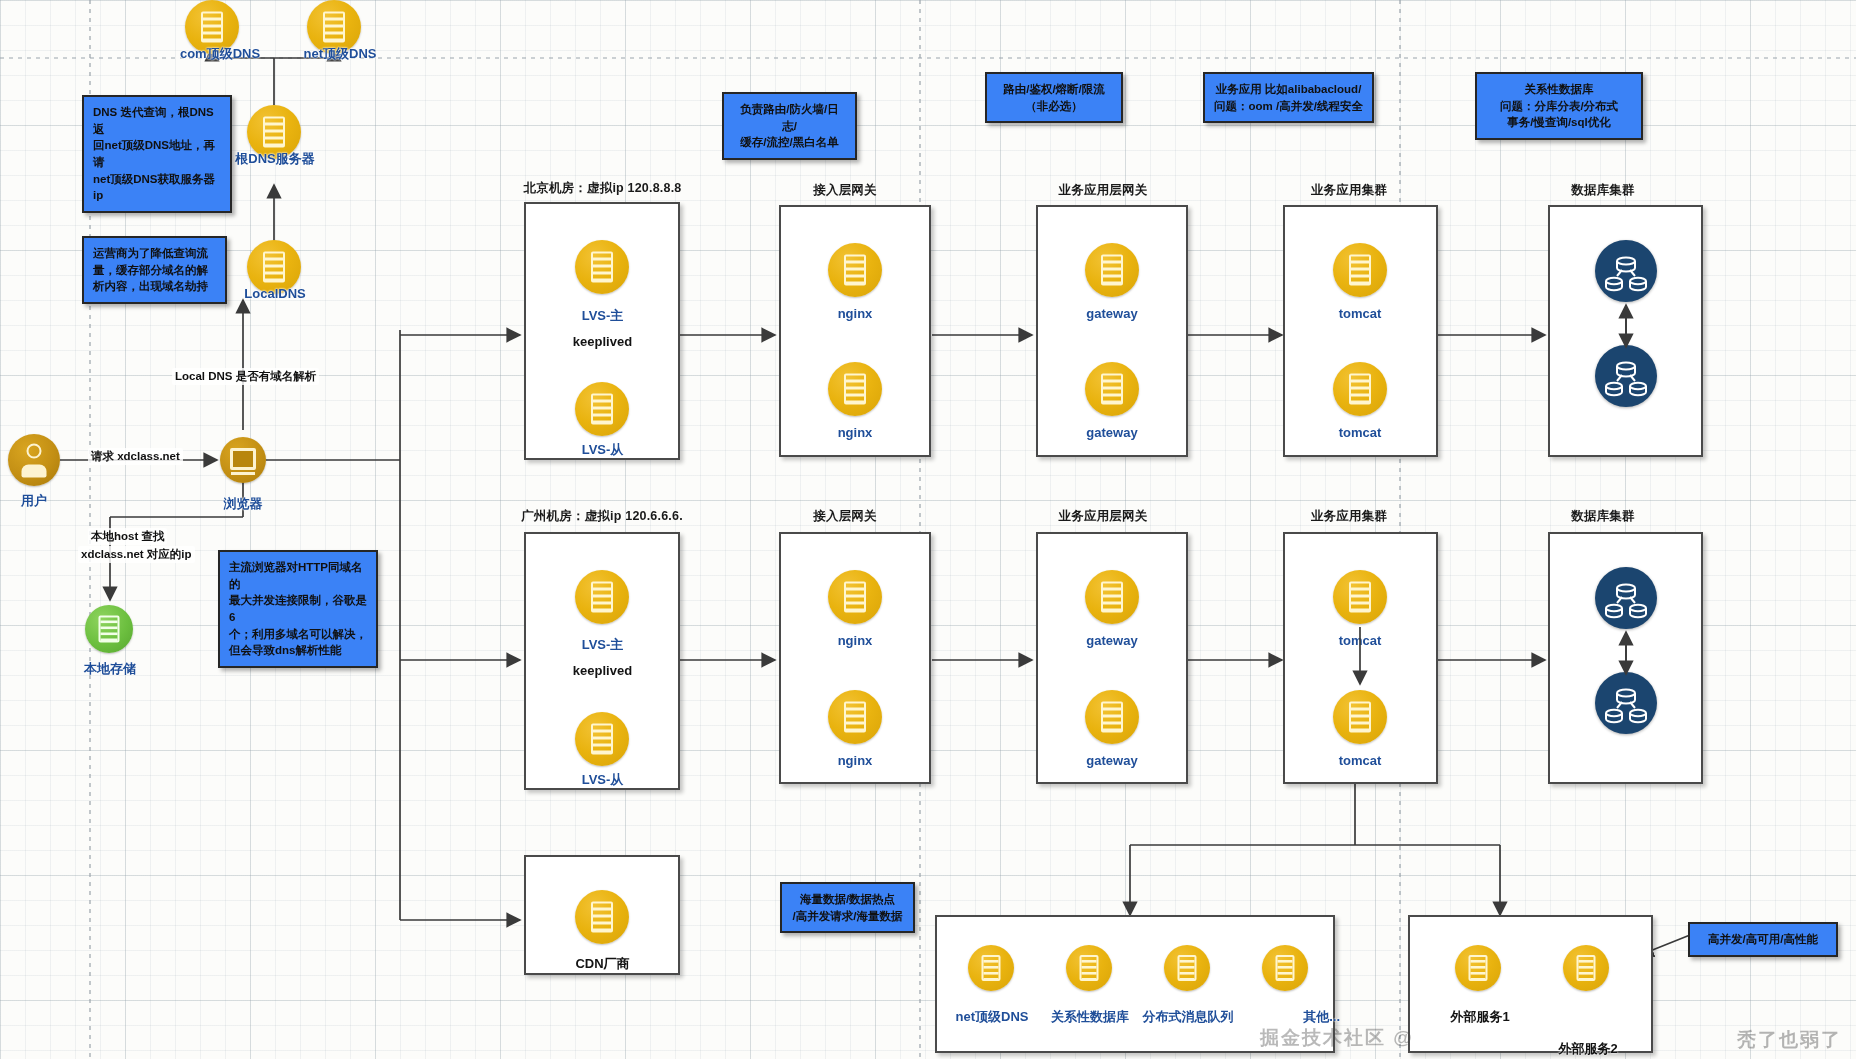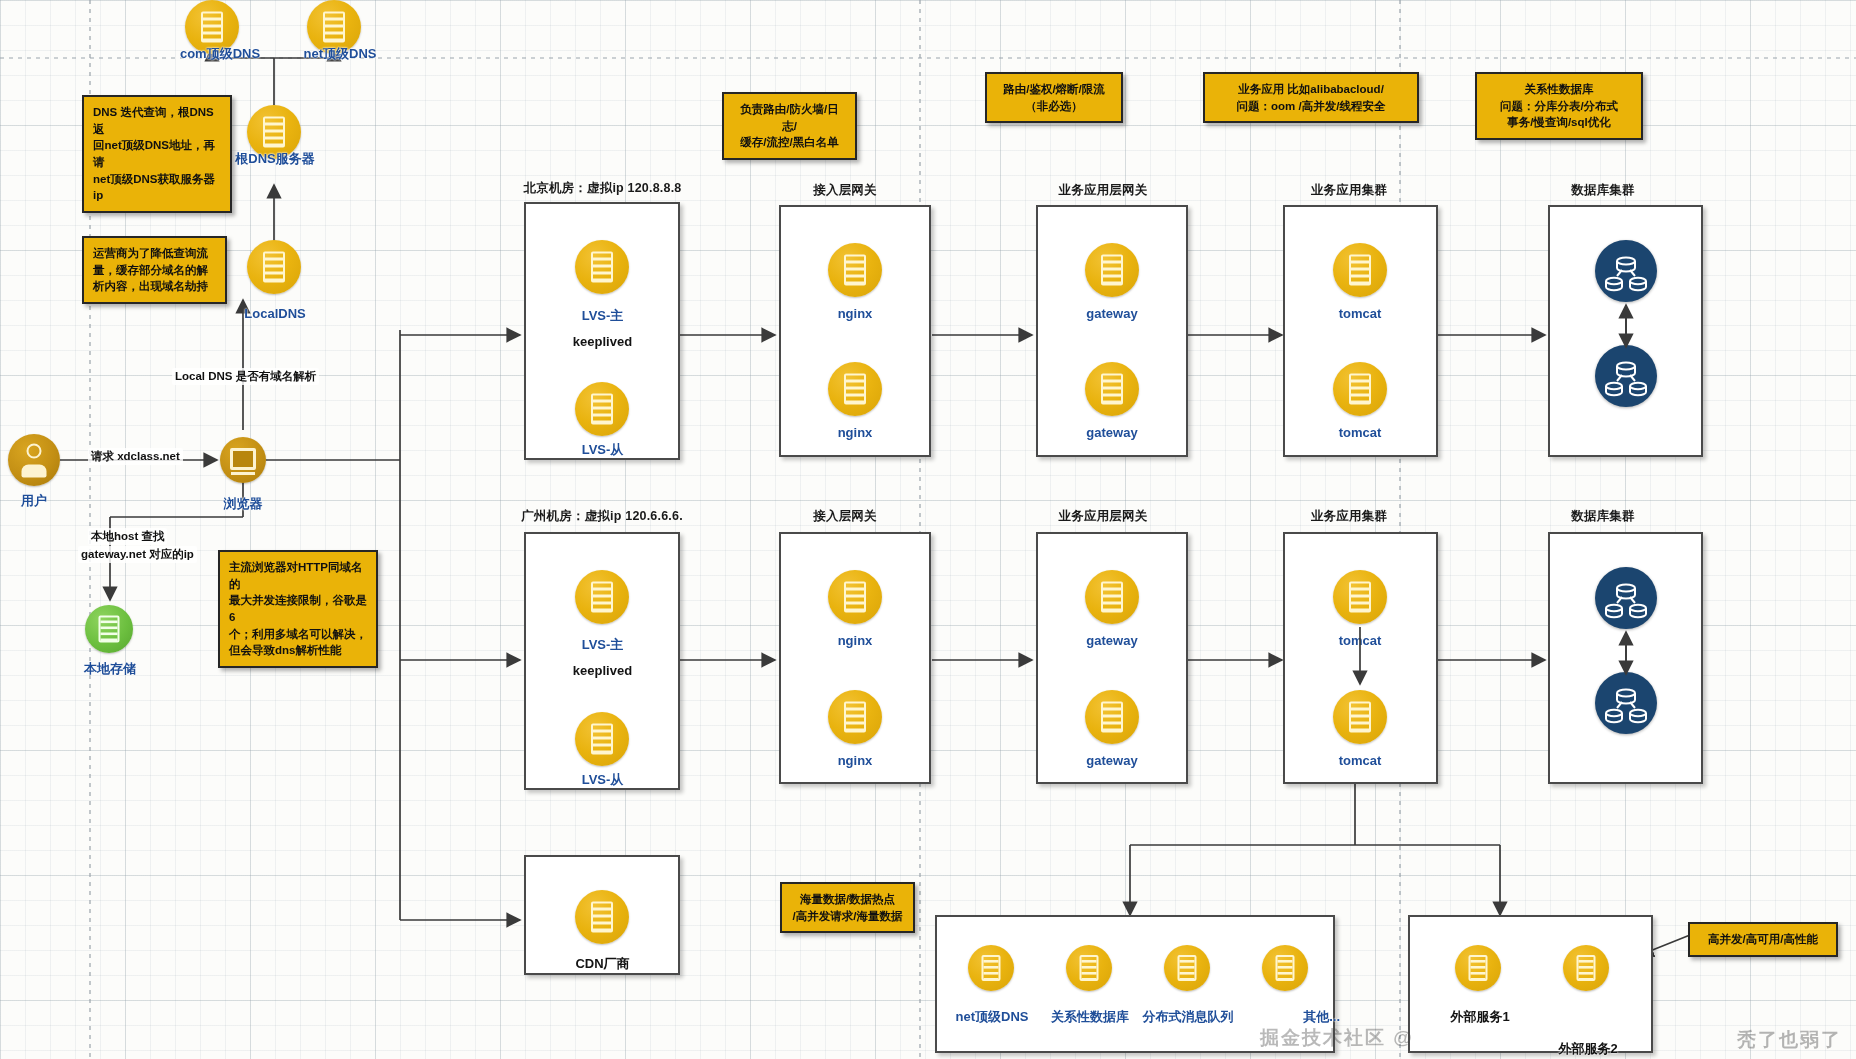"路由/鉴权/熔断/限流" .callout { background: #eab308 -> #3b82f6 }
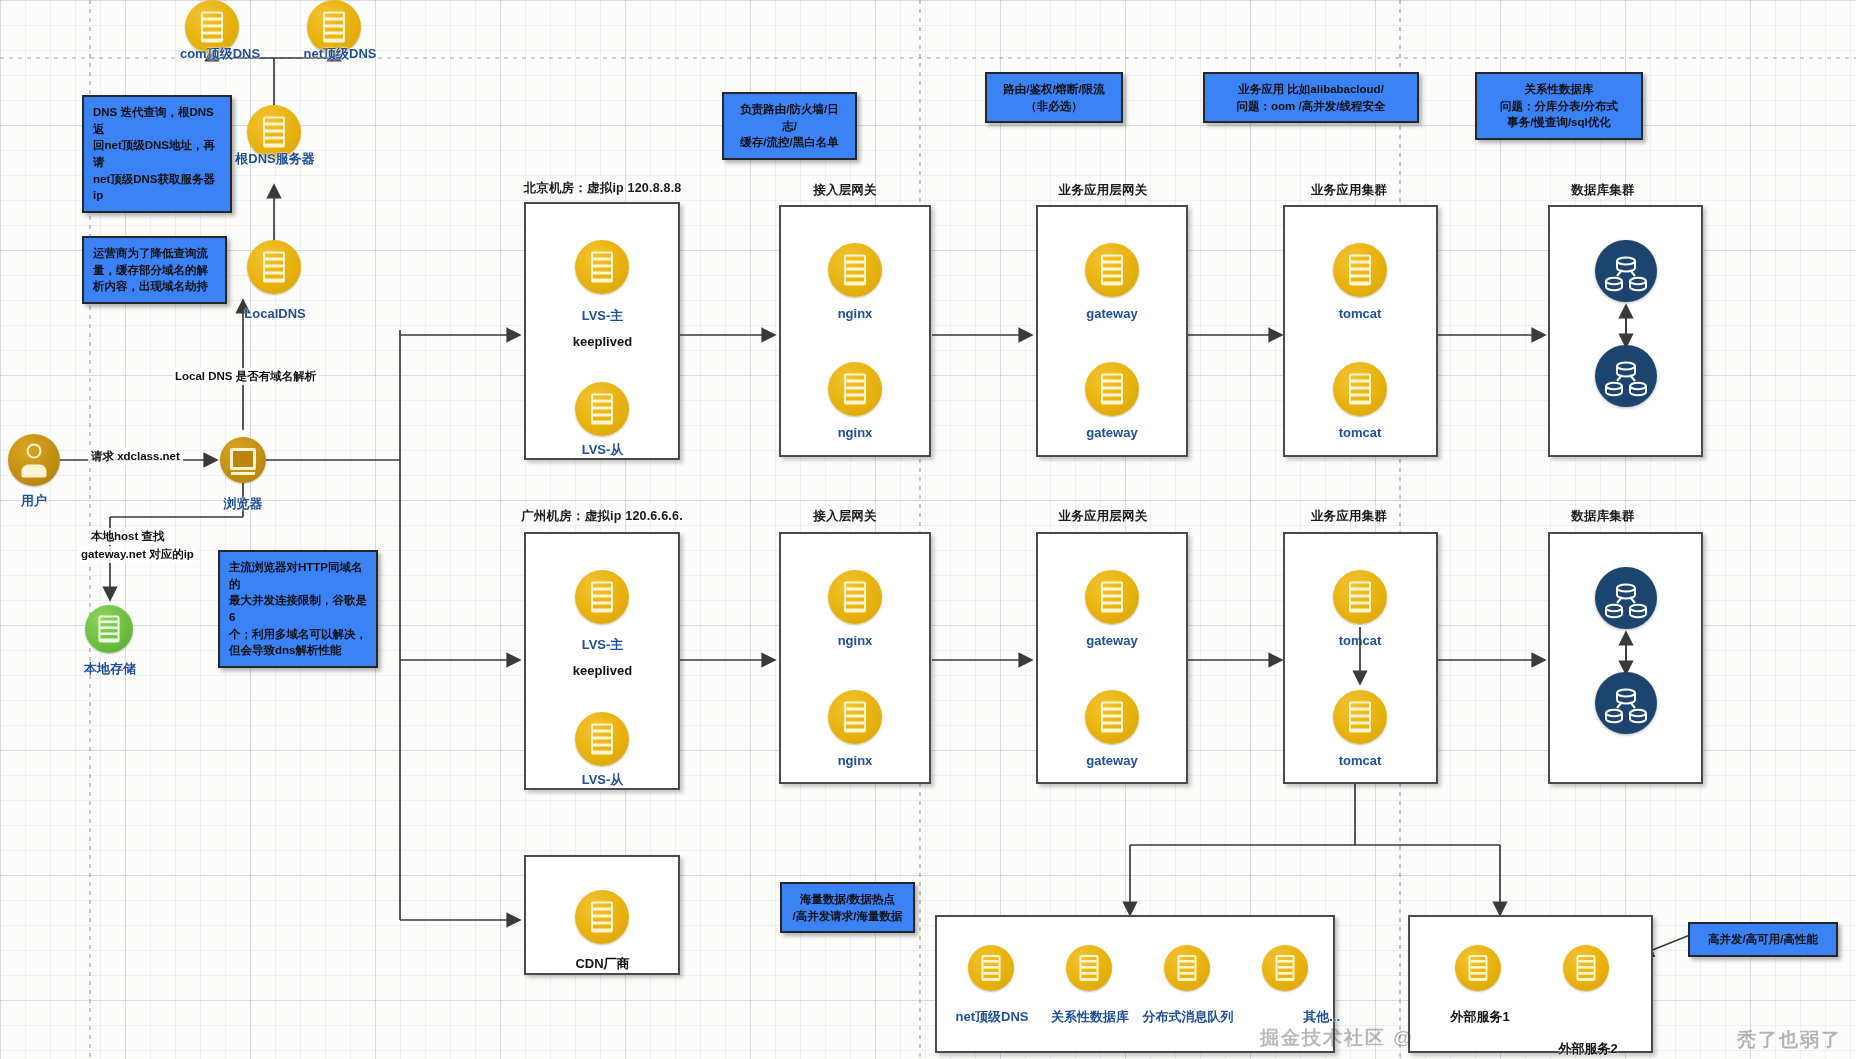"业务应用 比如alibabacloud/" div.callout { width: 216px -> 171px }
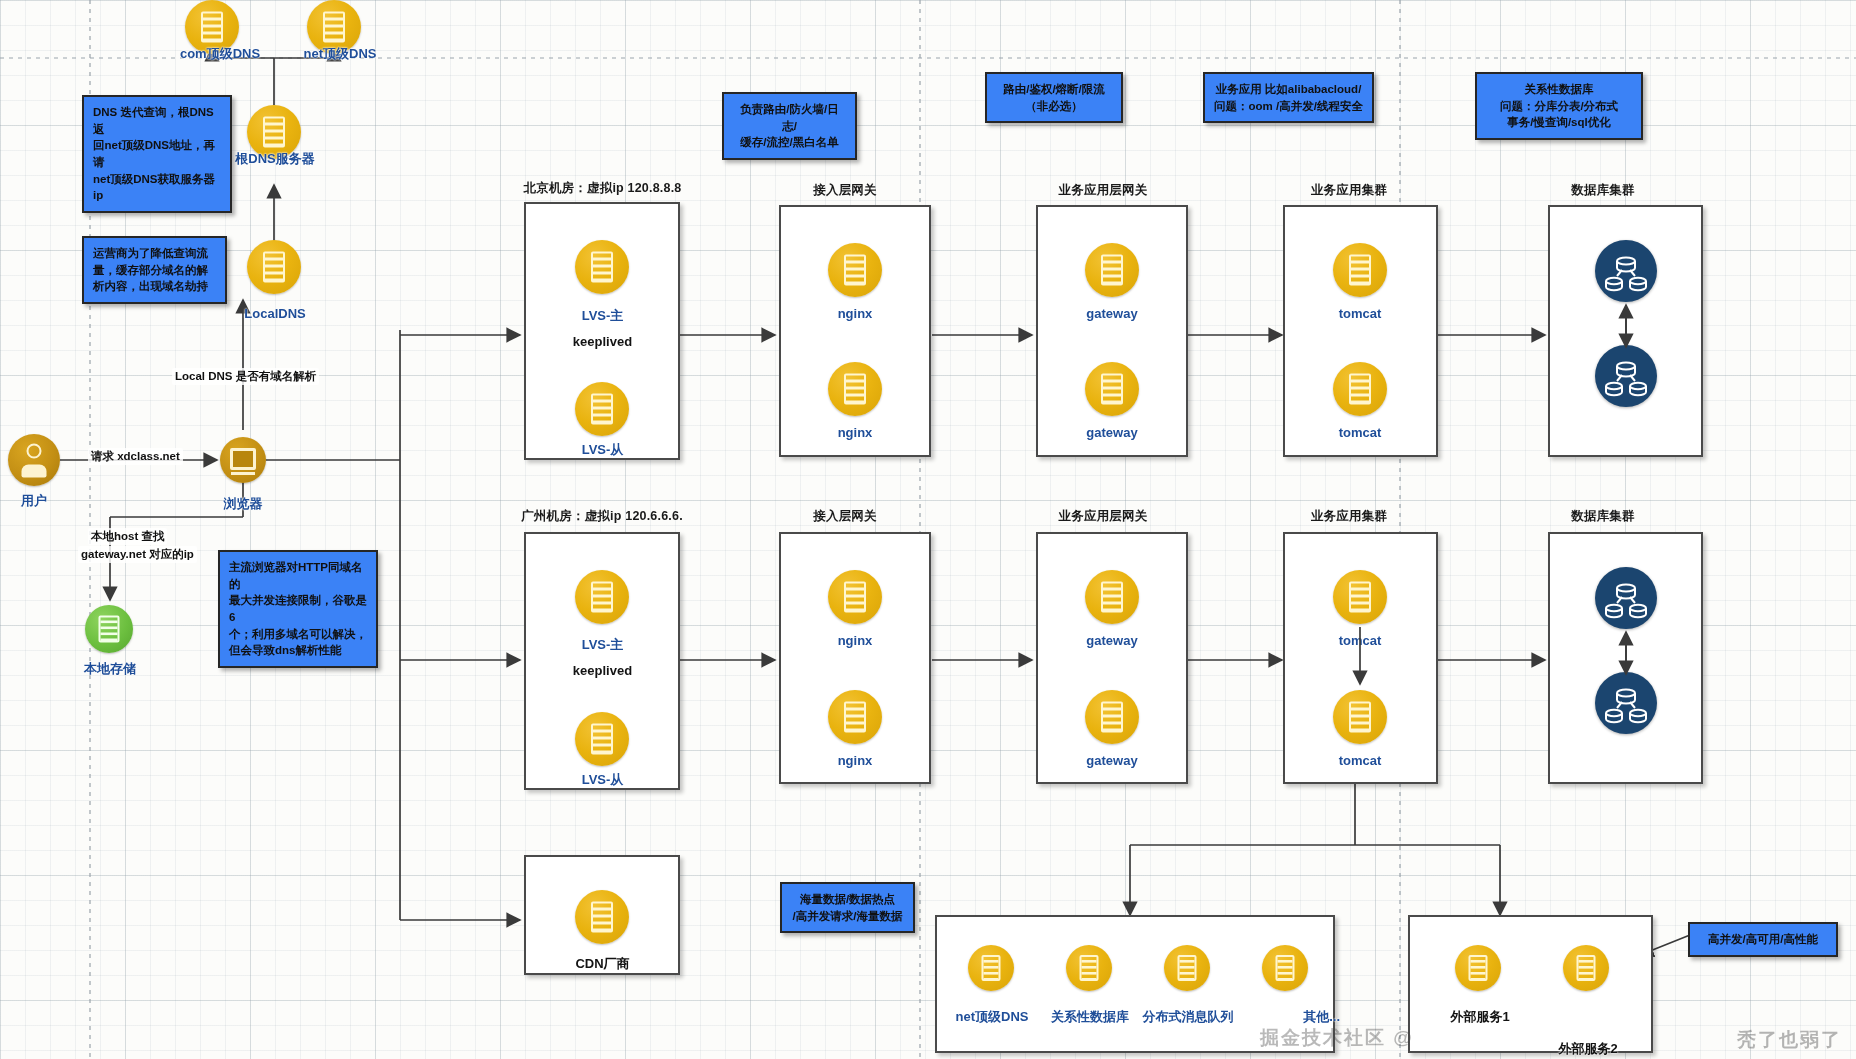"LocalDNS" div.nlabel { margin-top: 20px -> none }
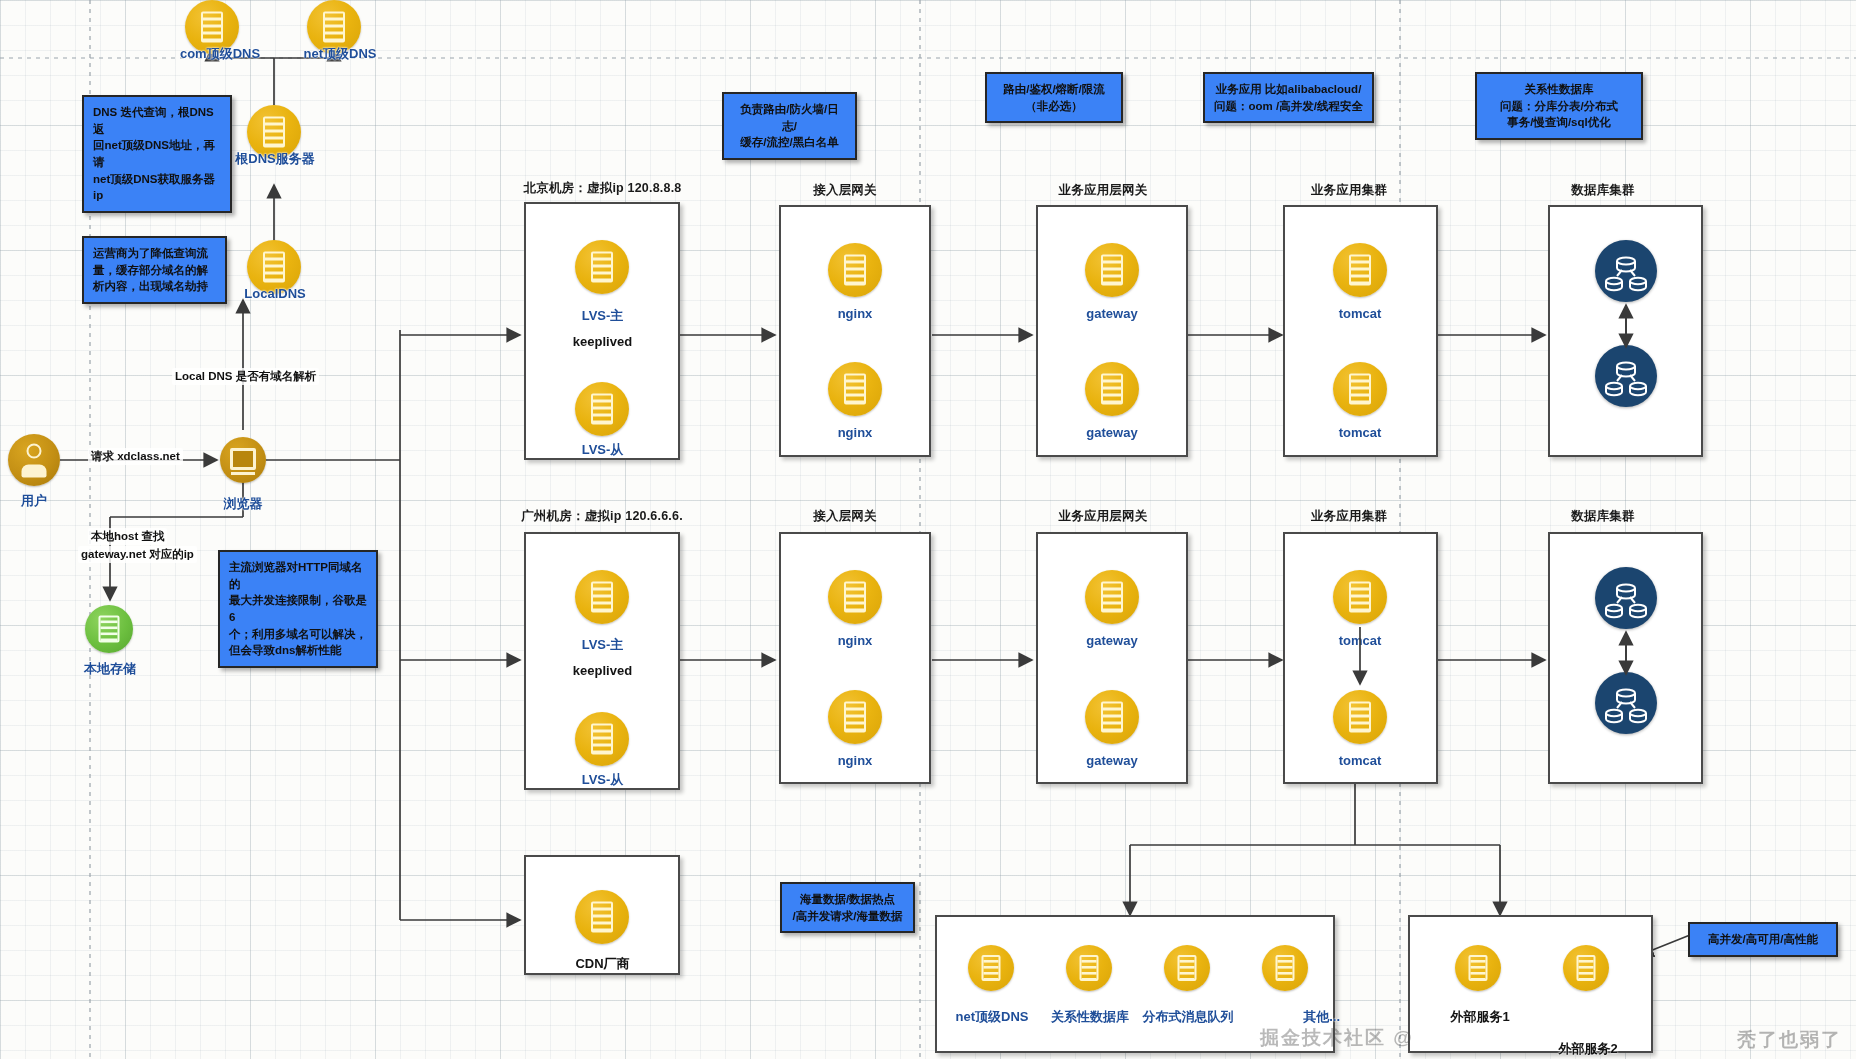"gateway.net 对应的ip" div.elabel { text: gateway.net -> xdclass.net }
